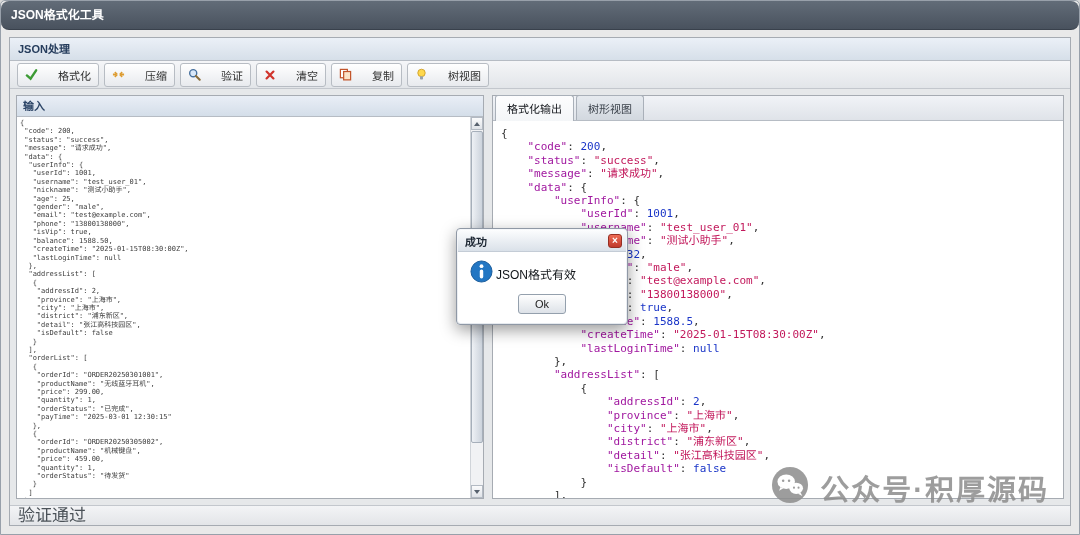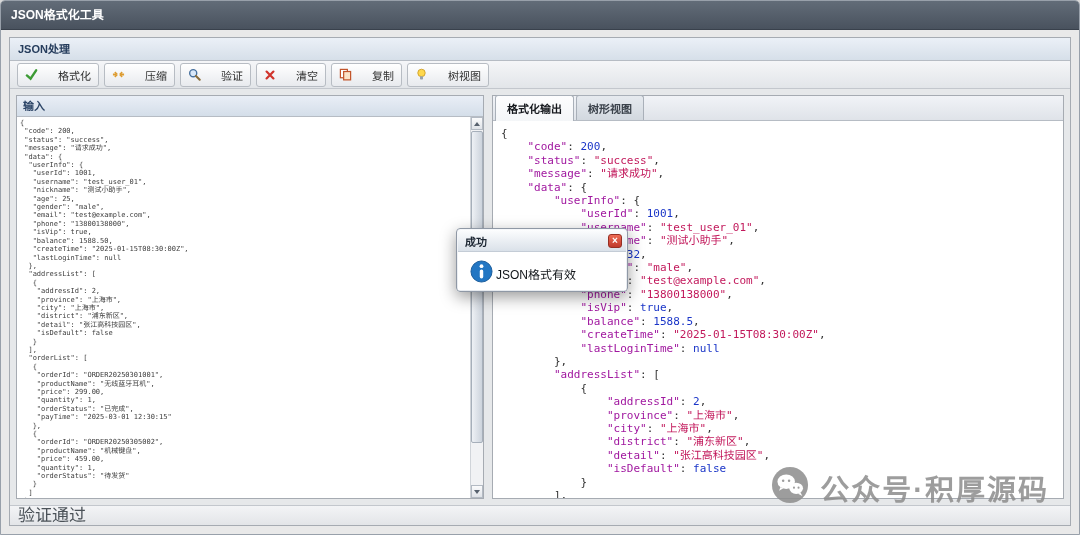"JSON格式化工具" .titlebar { border-radius: none -> 8px }
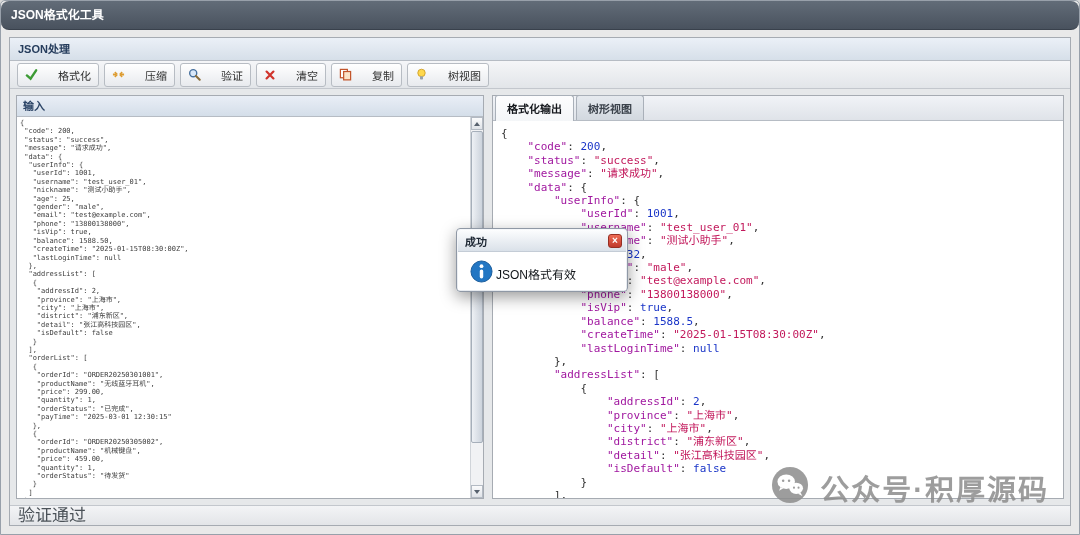"格式化输出" .tab { font-weight: bold -> none }
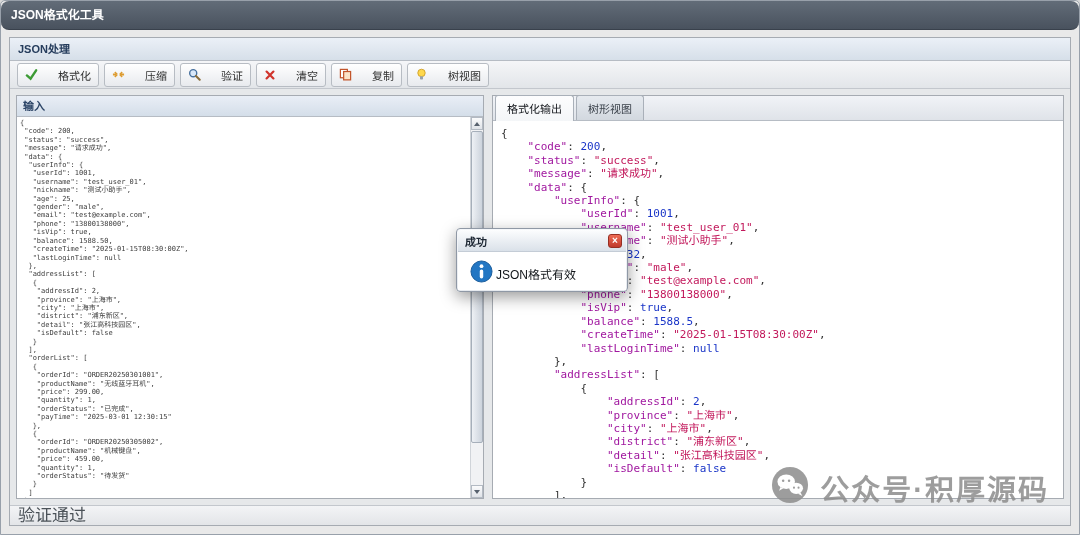"Ok" div.dialog-footer { html: none -> <div> <button>Ok</button> </div> }
